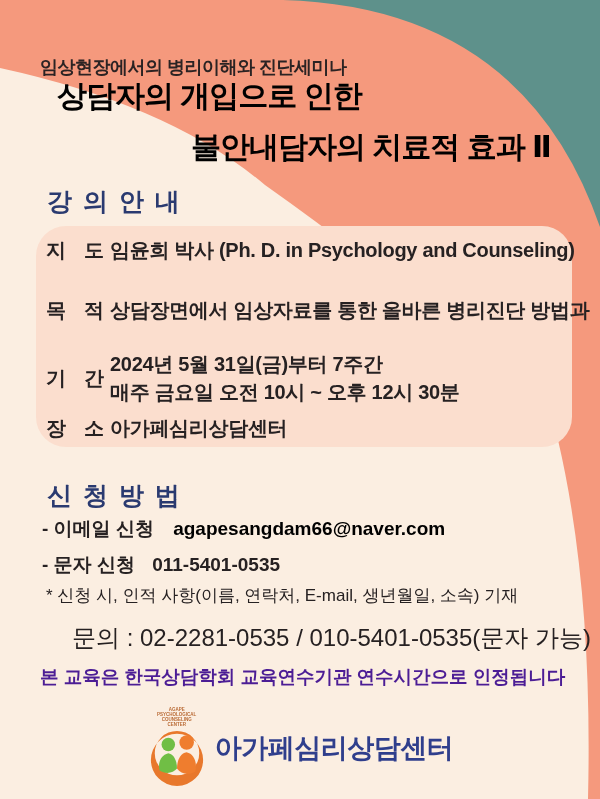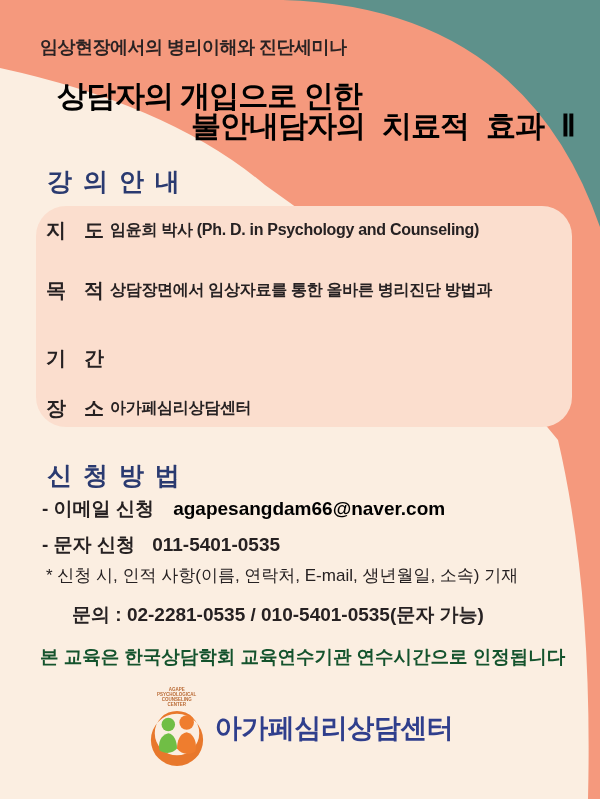"임상현장에서의 병리이해와 진단세미나" .abs { margin-top: none -> 20px }
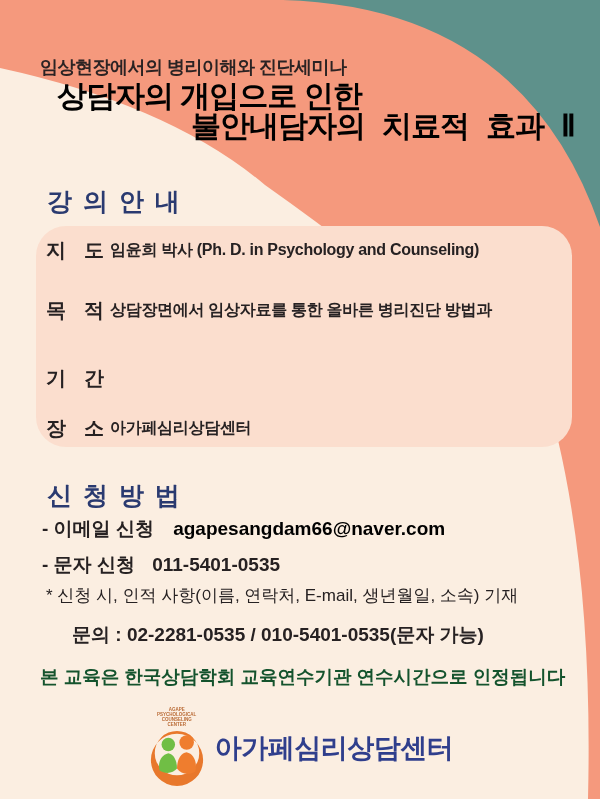"불안내담자의 치료적 효과 Ⅱ" .title.l2 { font-family: Liberation Mono, monospace -> none; top: 95px -> 114px }
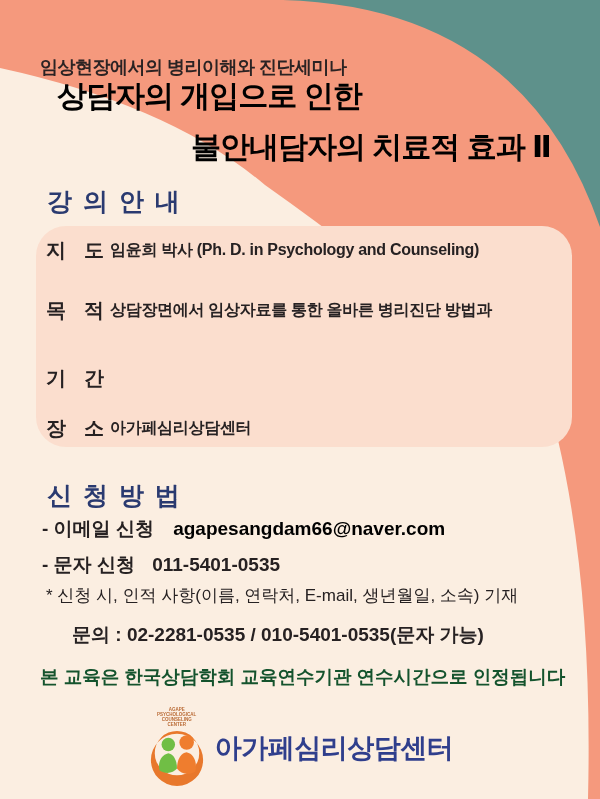"임윤희 박사 (Ph. D. in" .row-value { font-size: 16px -> 20px }
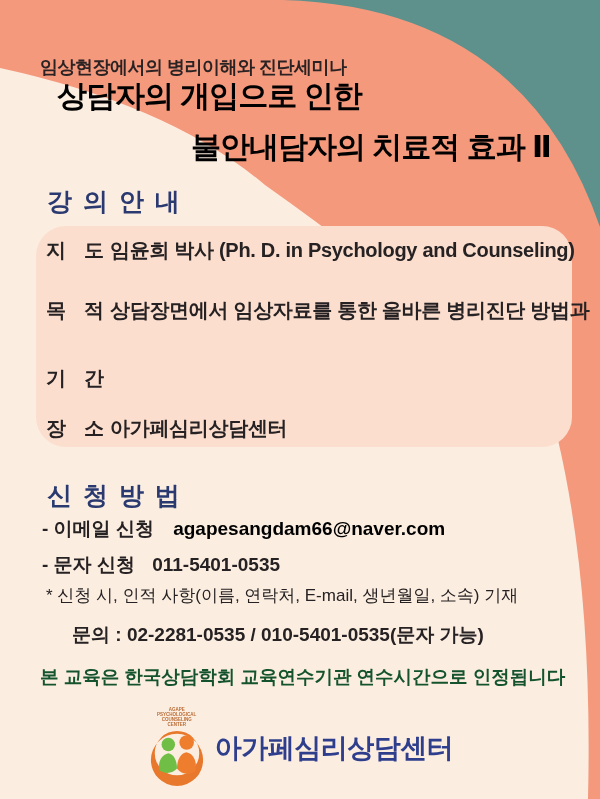"2024년 5월 31일(금)부터 7주간" div.row-value { html: none -> <div> <div>2024년 5월 31일(금)부터 7주간</div> <div>매주 금요일 오전 10시 ~ 오후 12시 30분</div> </div> }
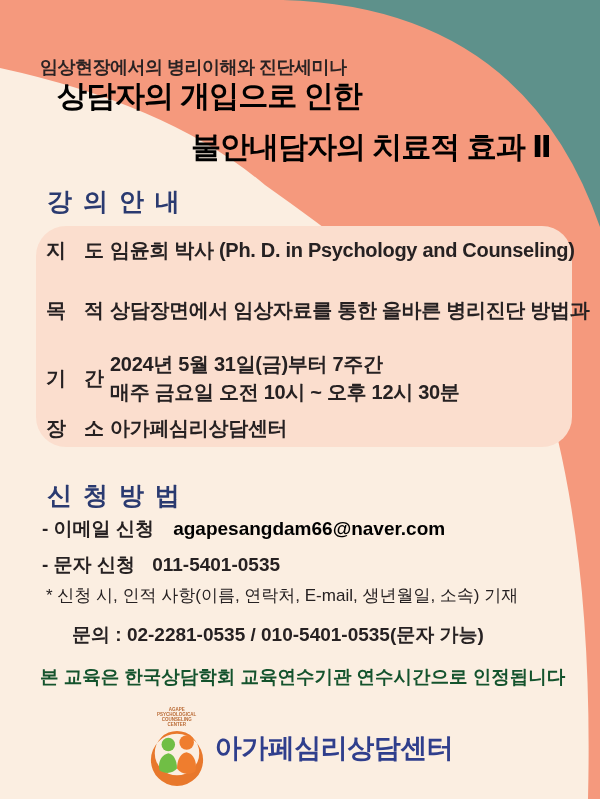"문의 : 02-2281-0535 / 010-5401-0535(문자" .inquiry { font-size: 19px -> 24px; font-weight: 700 -> 400 }
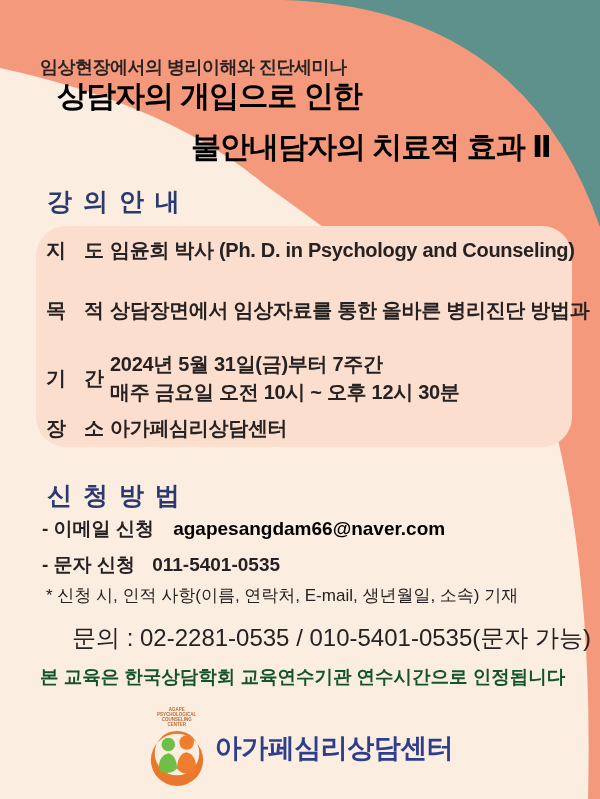"본 교육은 한국상담학회 교육연수기관 연수시간으로" .accred { color: #14532d -> #4c1d95 }
